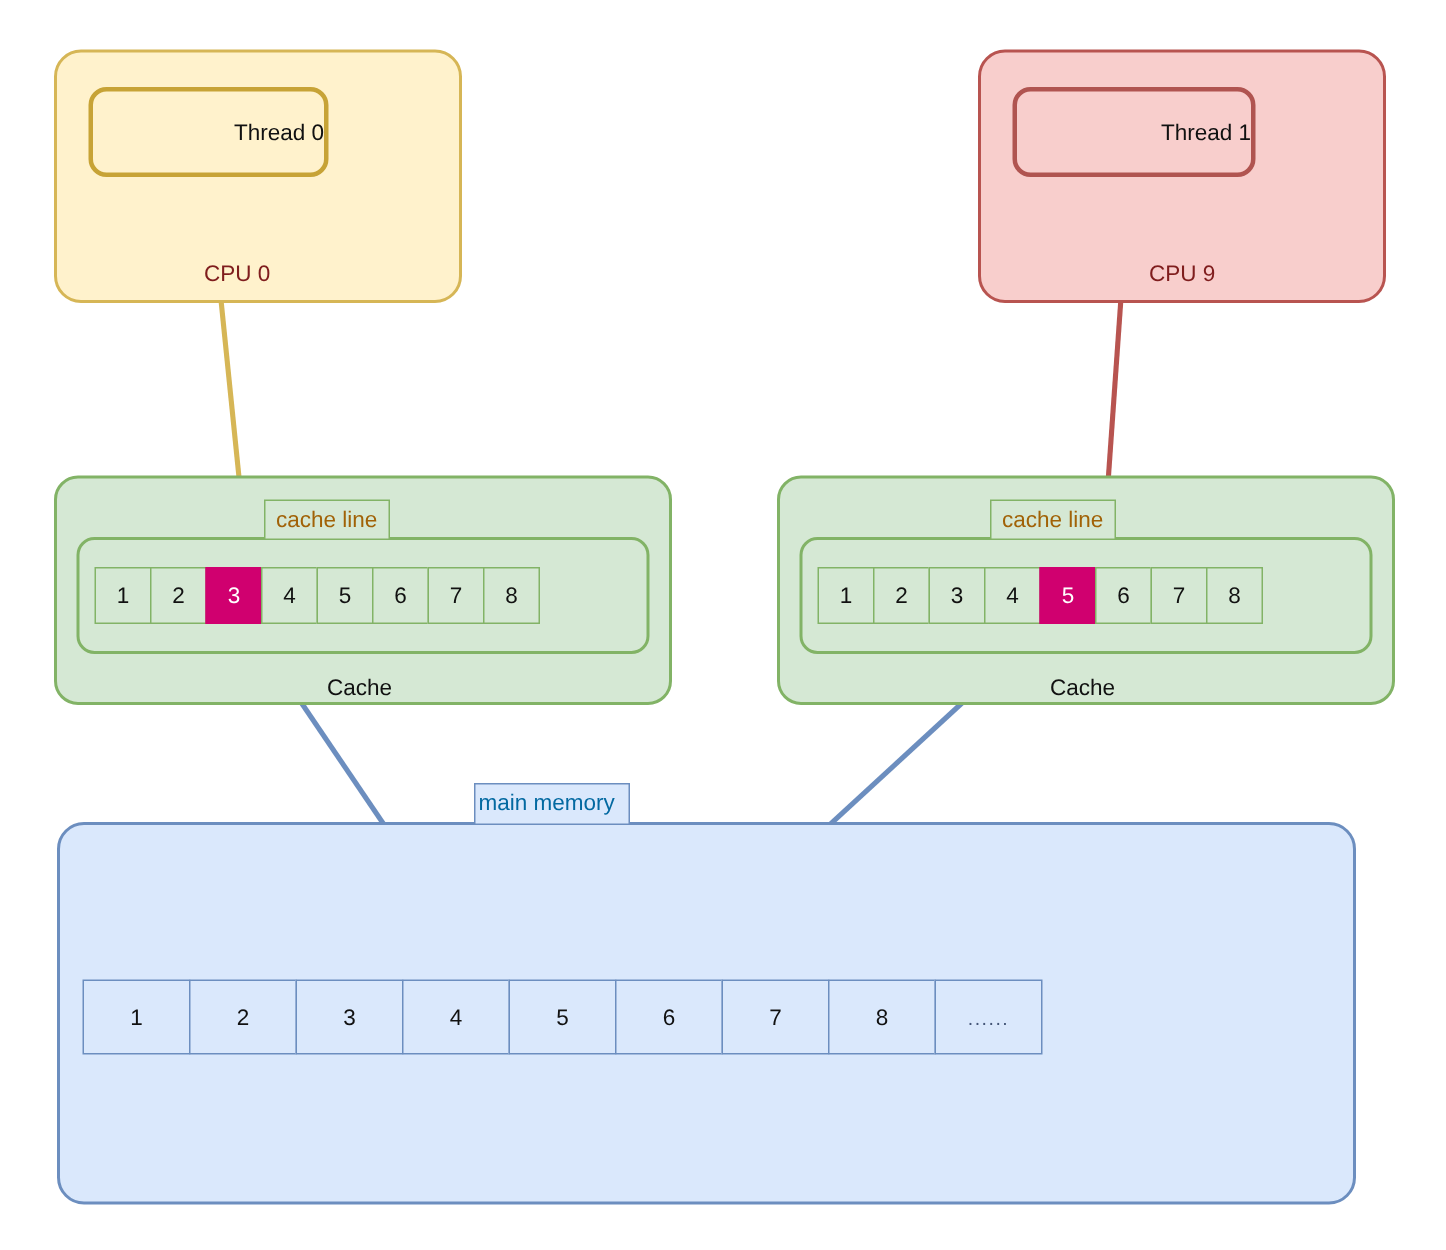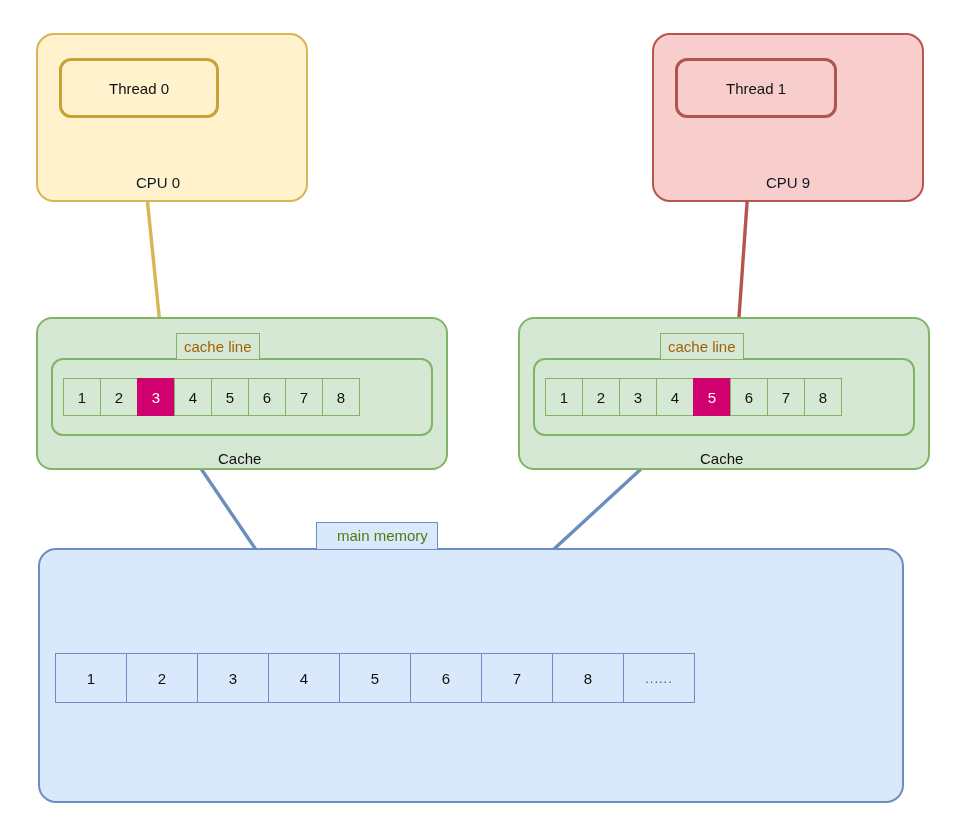"Thread 0" .thread-box { justify-content: center -> flex-end }
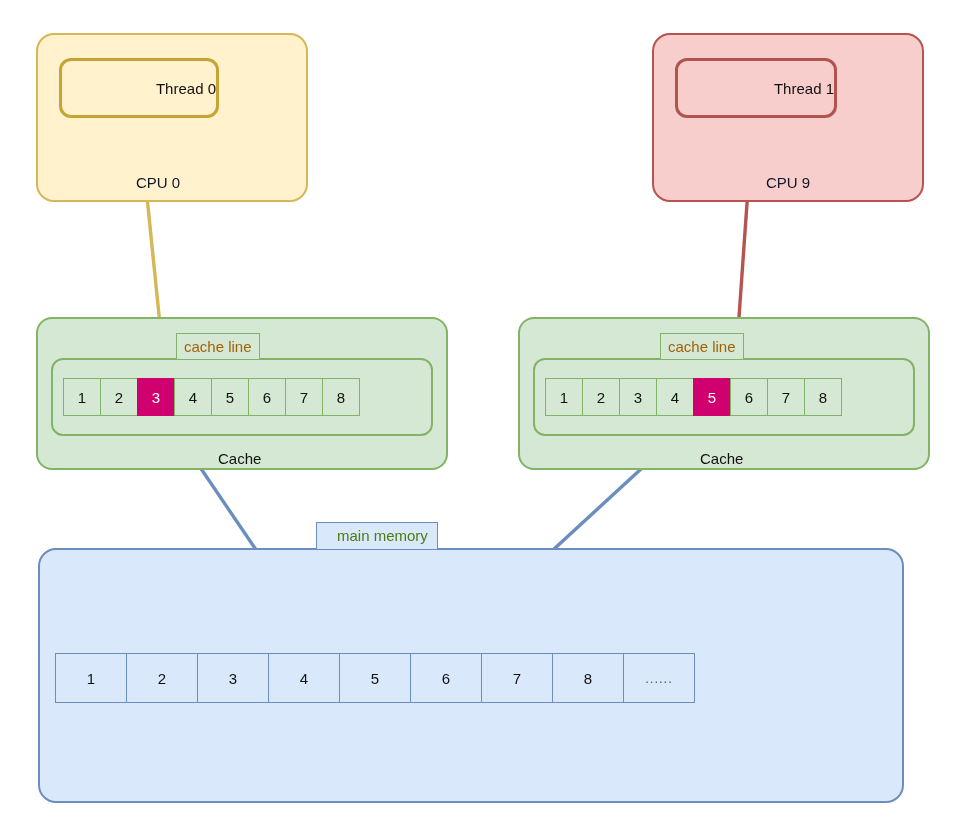"CPU 0" .cpu-label { color: #0f172a -> #7f1d1d }
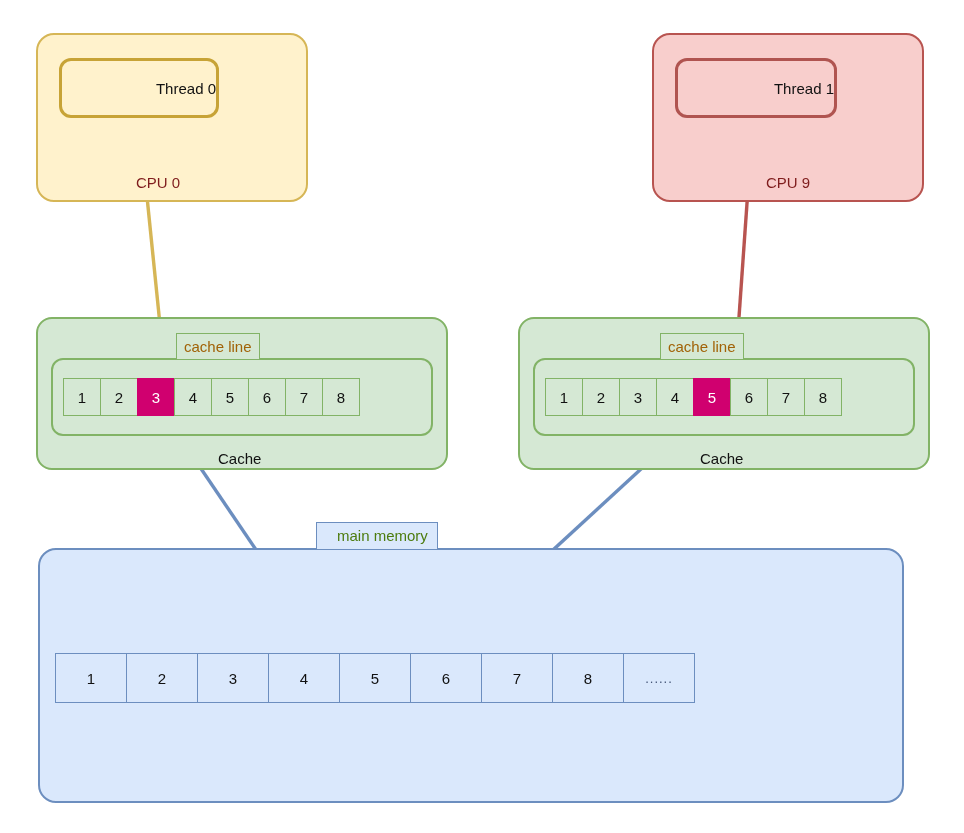"main memory" .mem-label { color: #4d7c0f -> #0369a1; padding: 2px 9px 3px 20px -> 2px 9px 3px 2px }
